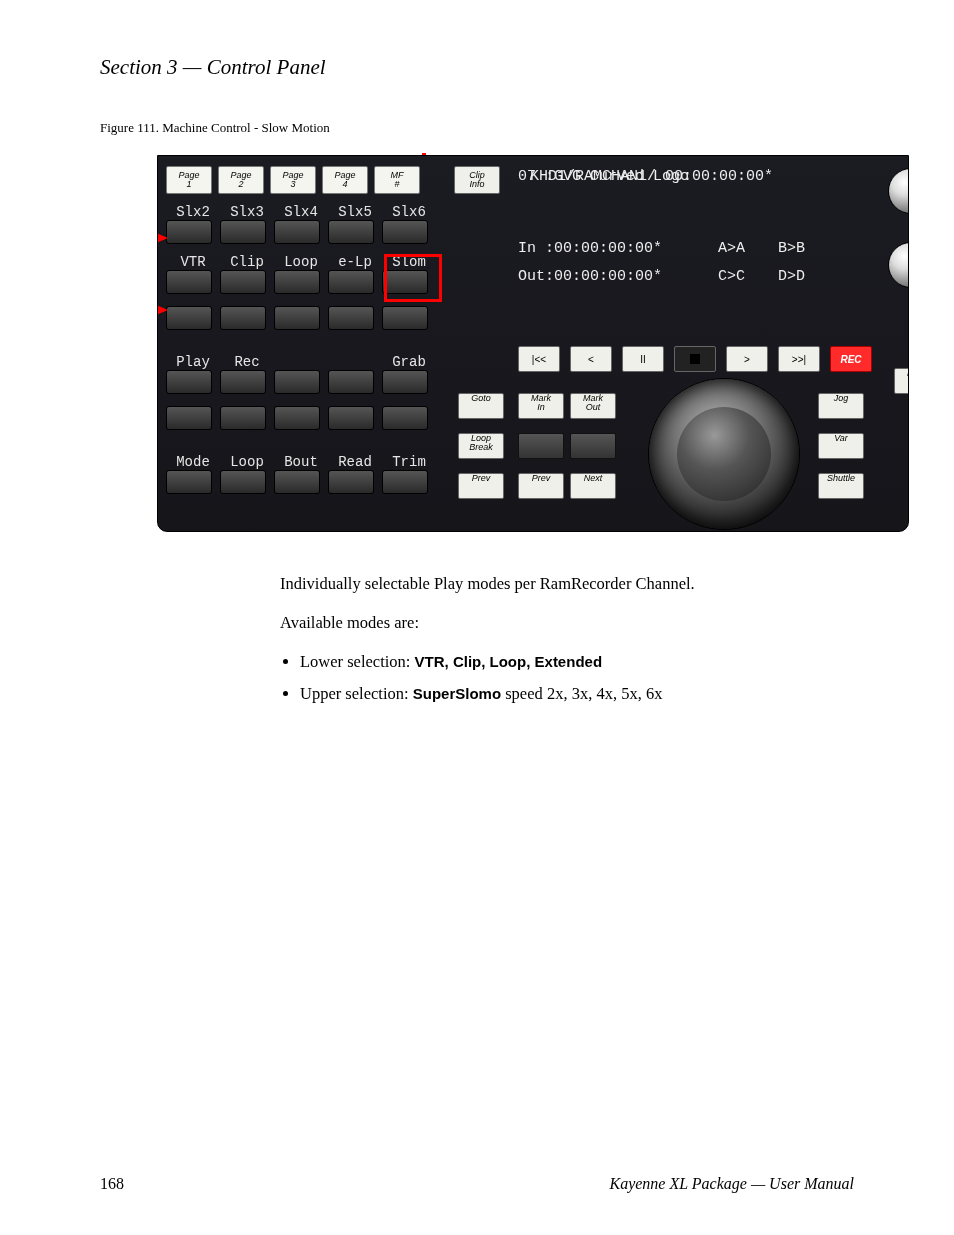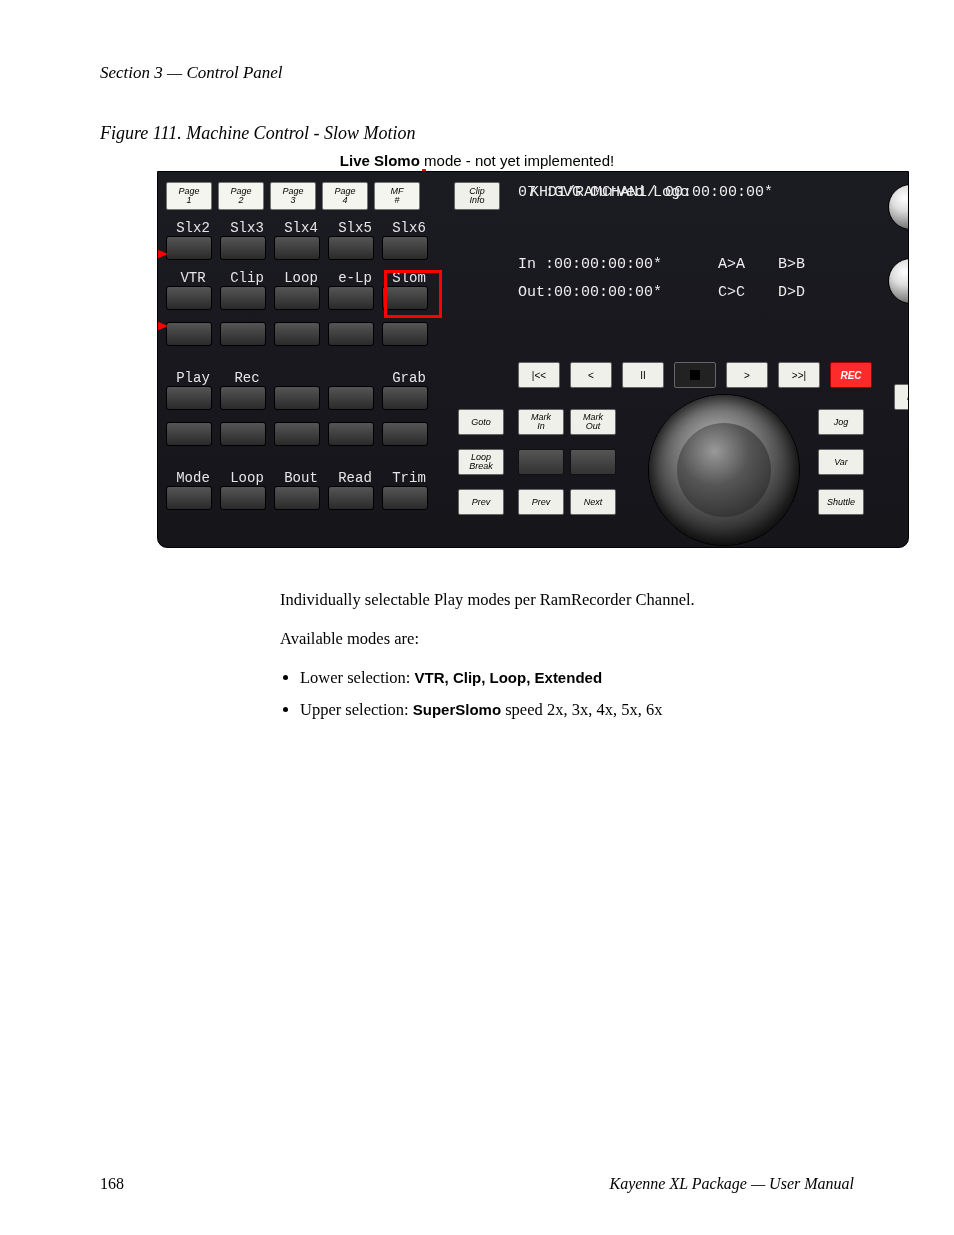"Section 3 — Control Panel" .section-header { font-size: 17px -> 21px; margin-top: 8px -> none }
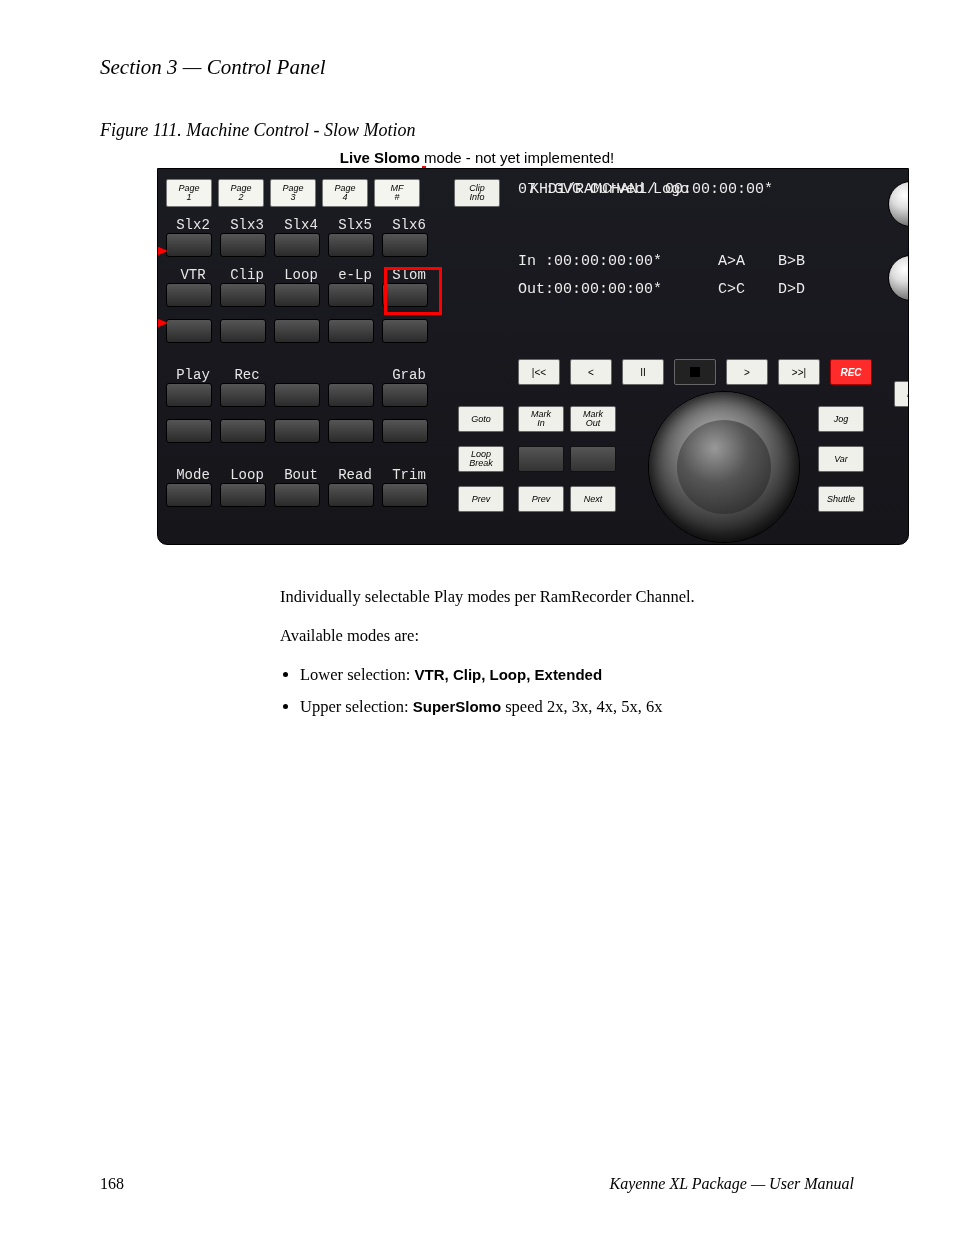"Figure 111. Machine Control -" .figure-caption { font-size: 18px -> 13px; font-style: italic -> none; margin-bottom: 8px -> 19px }
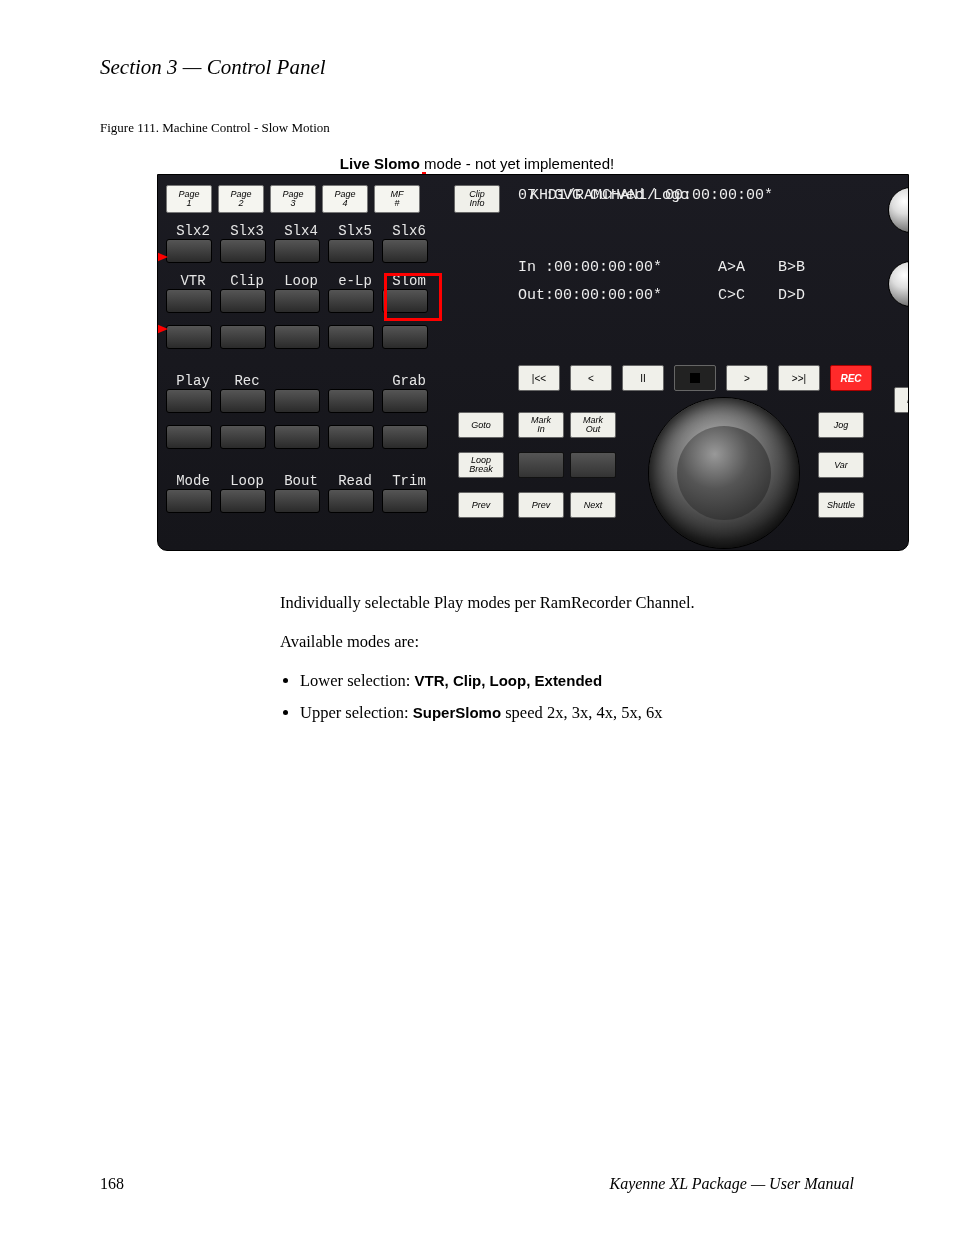"Live Slomo mode - not" div.annotation-line { html: <div> <b>Live Slomo</b><span> mode - not yet implemented!</span> </div> -> none }
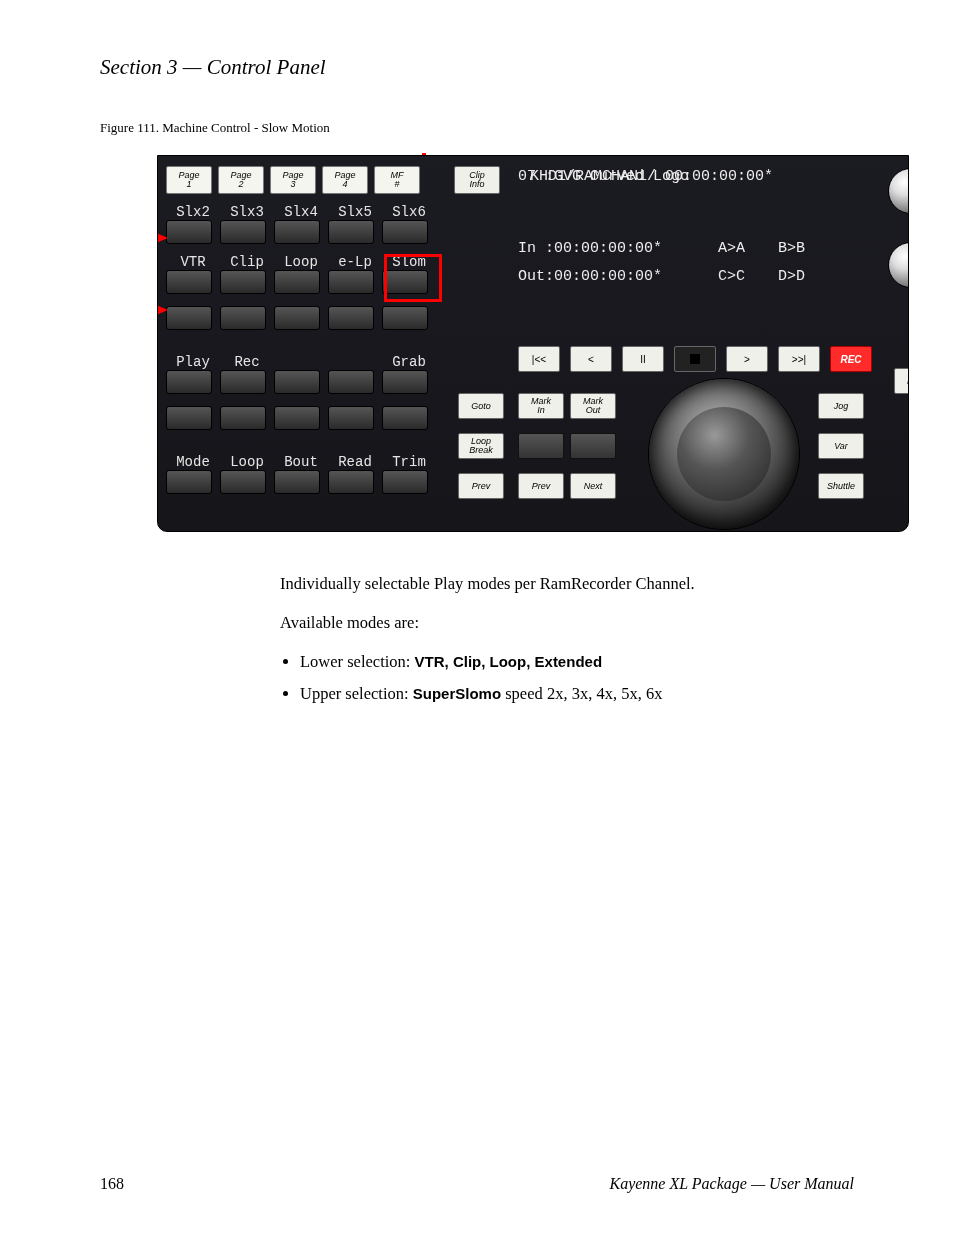"Goto" .labelbtn { justify-content: center -> none }
